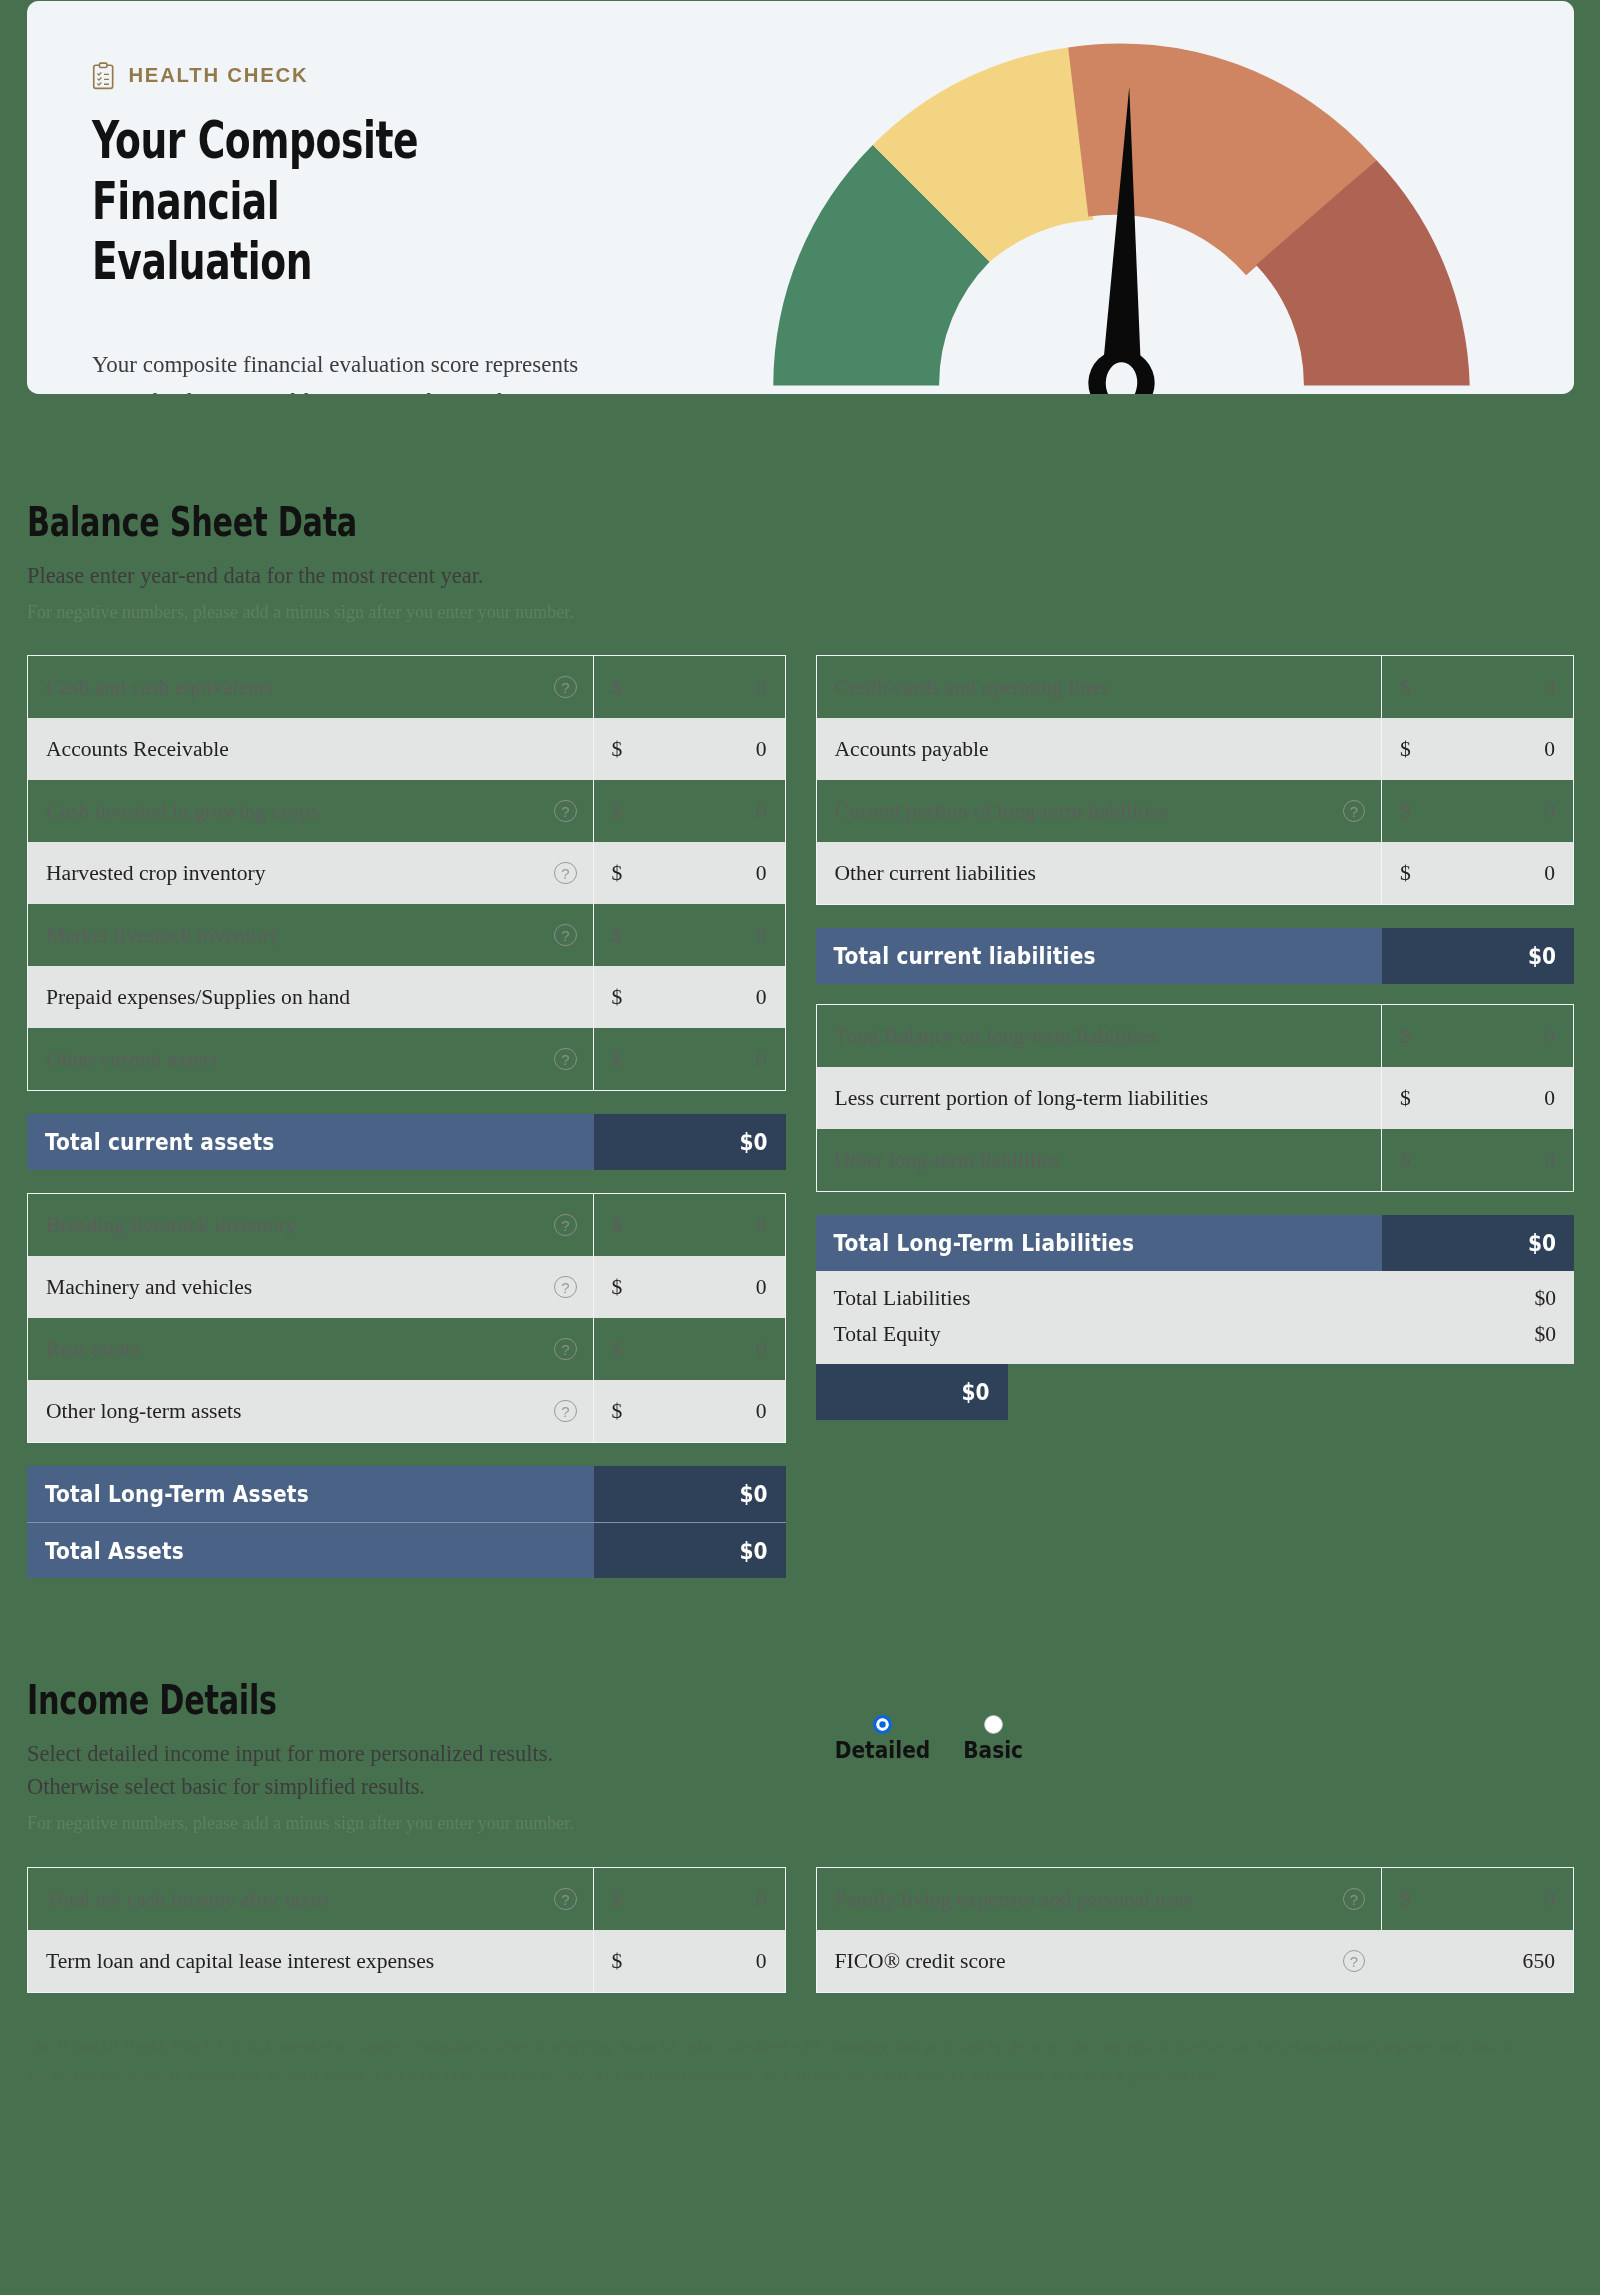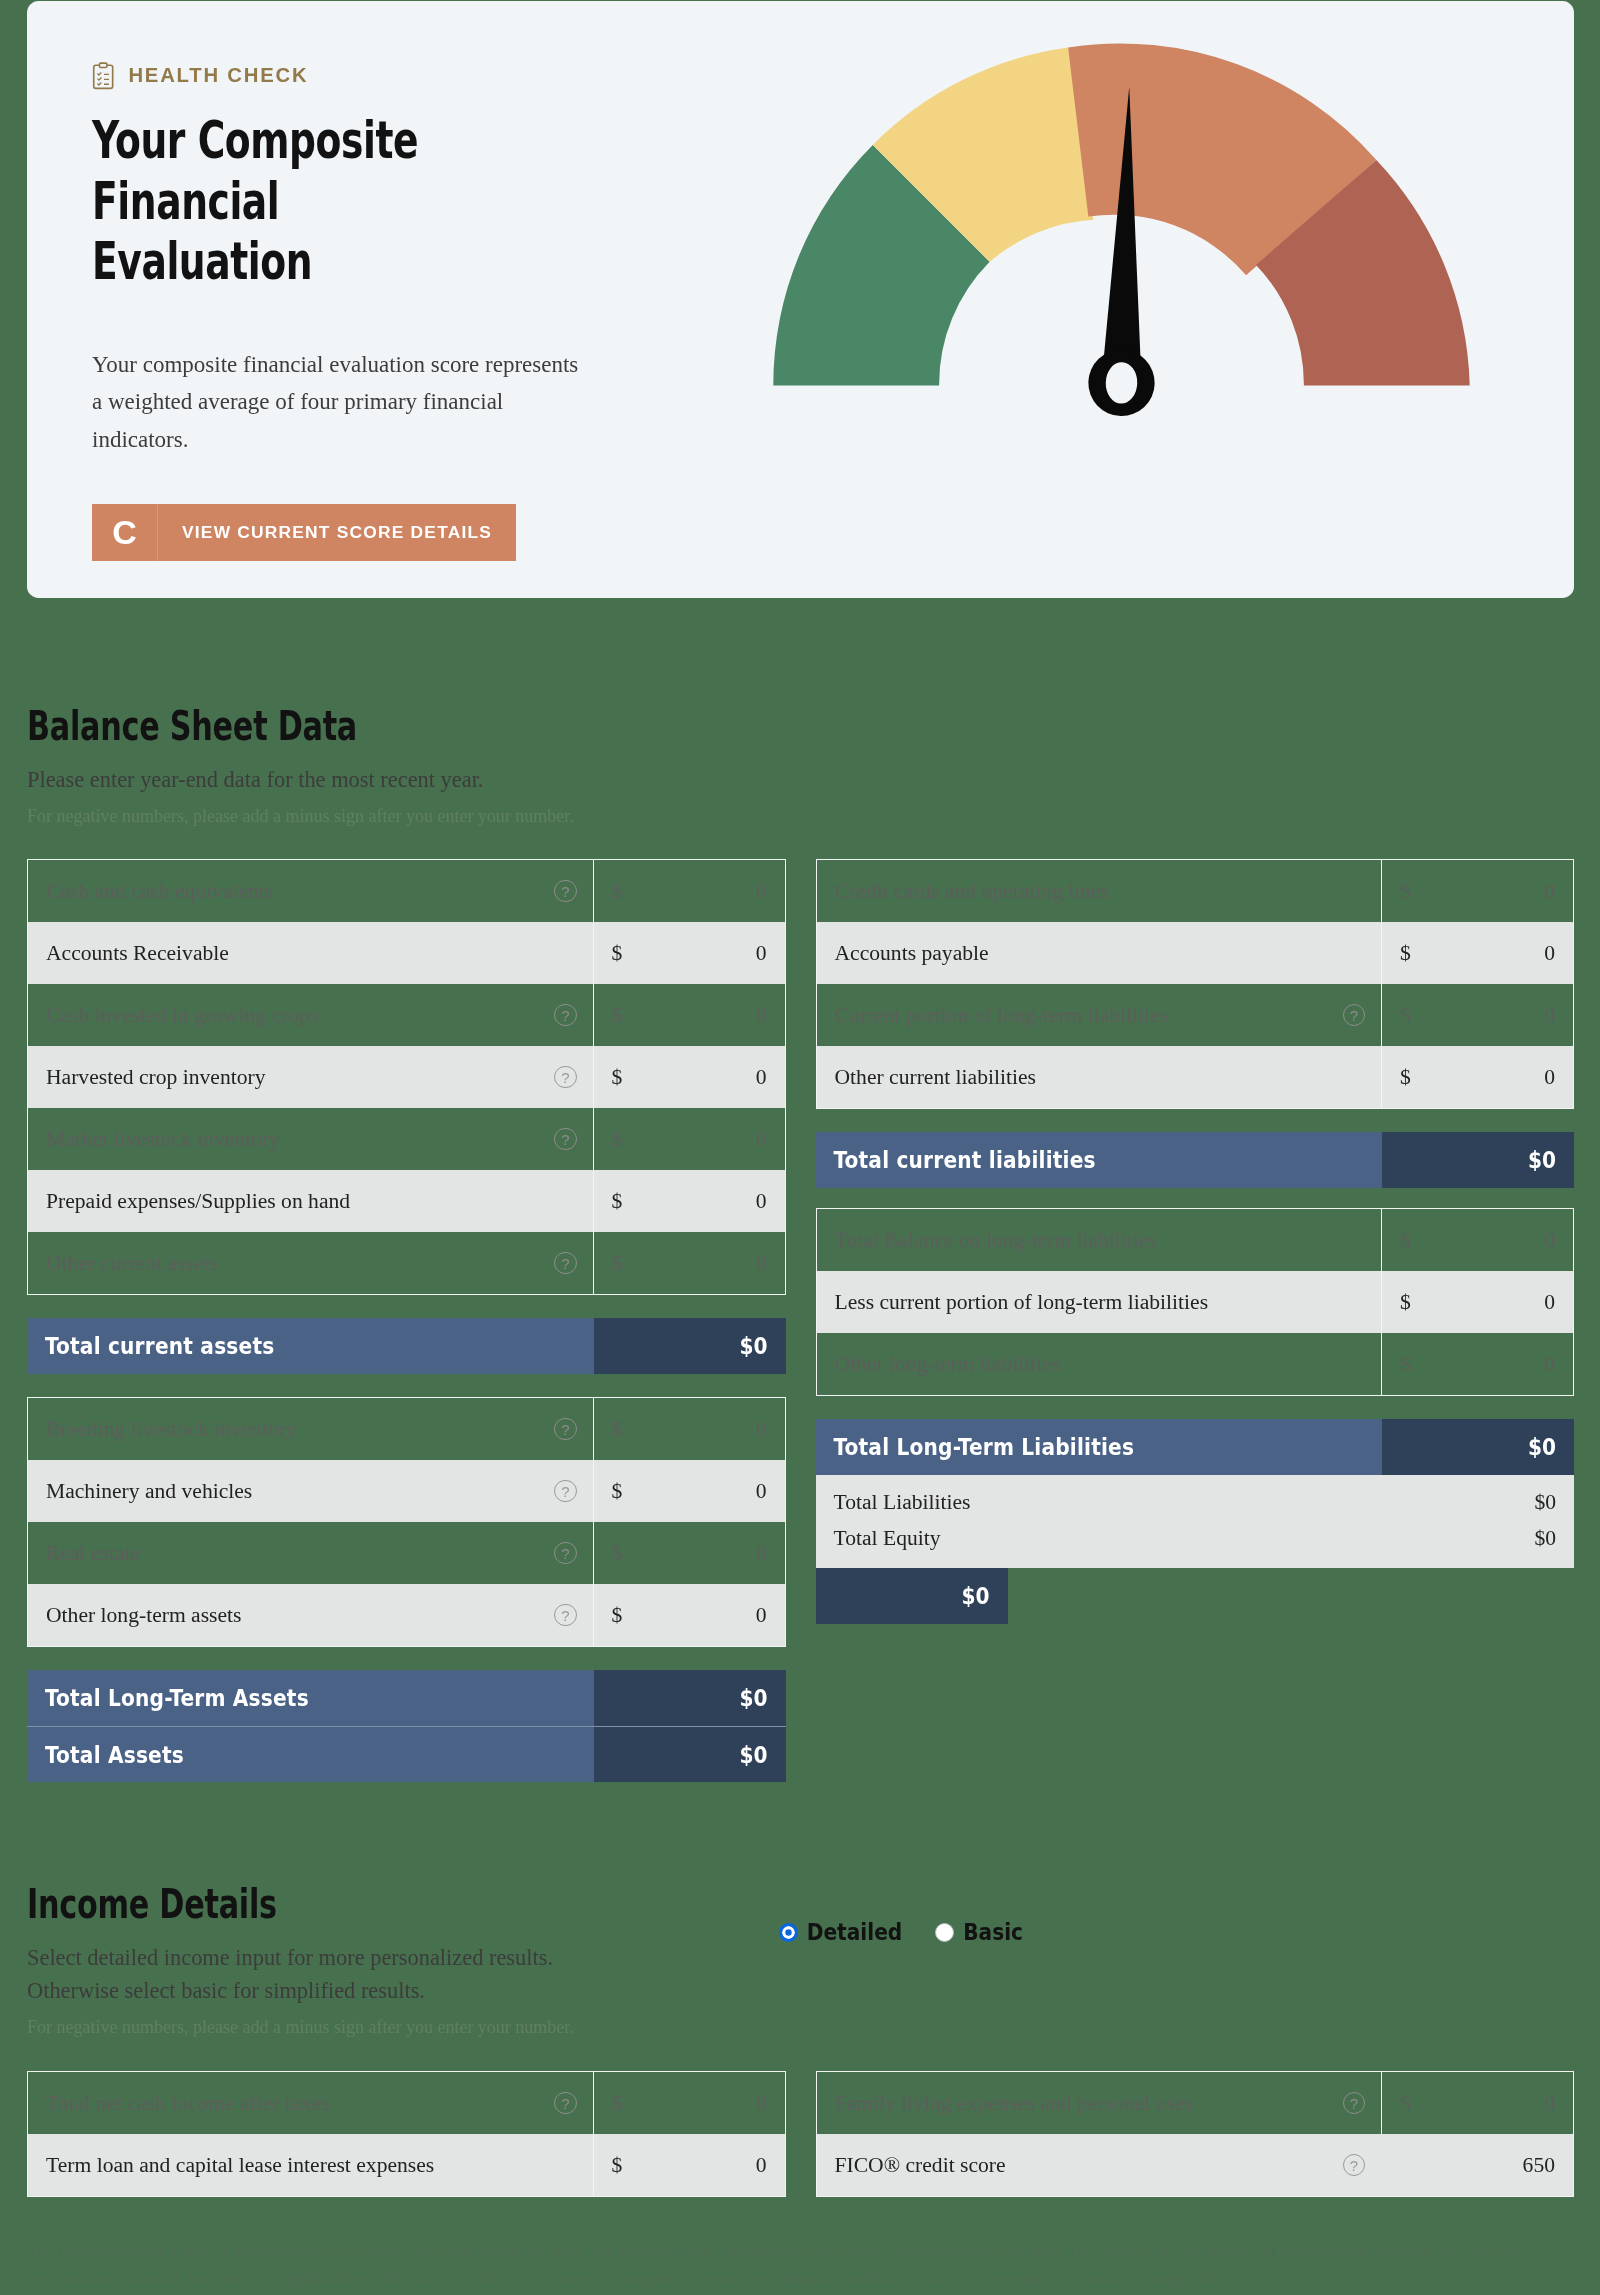"HEALTH CHECK" .hero { height: 597px -> 393px }
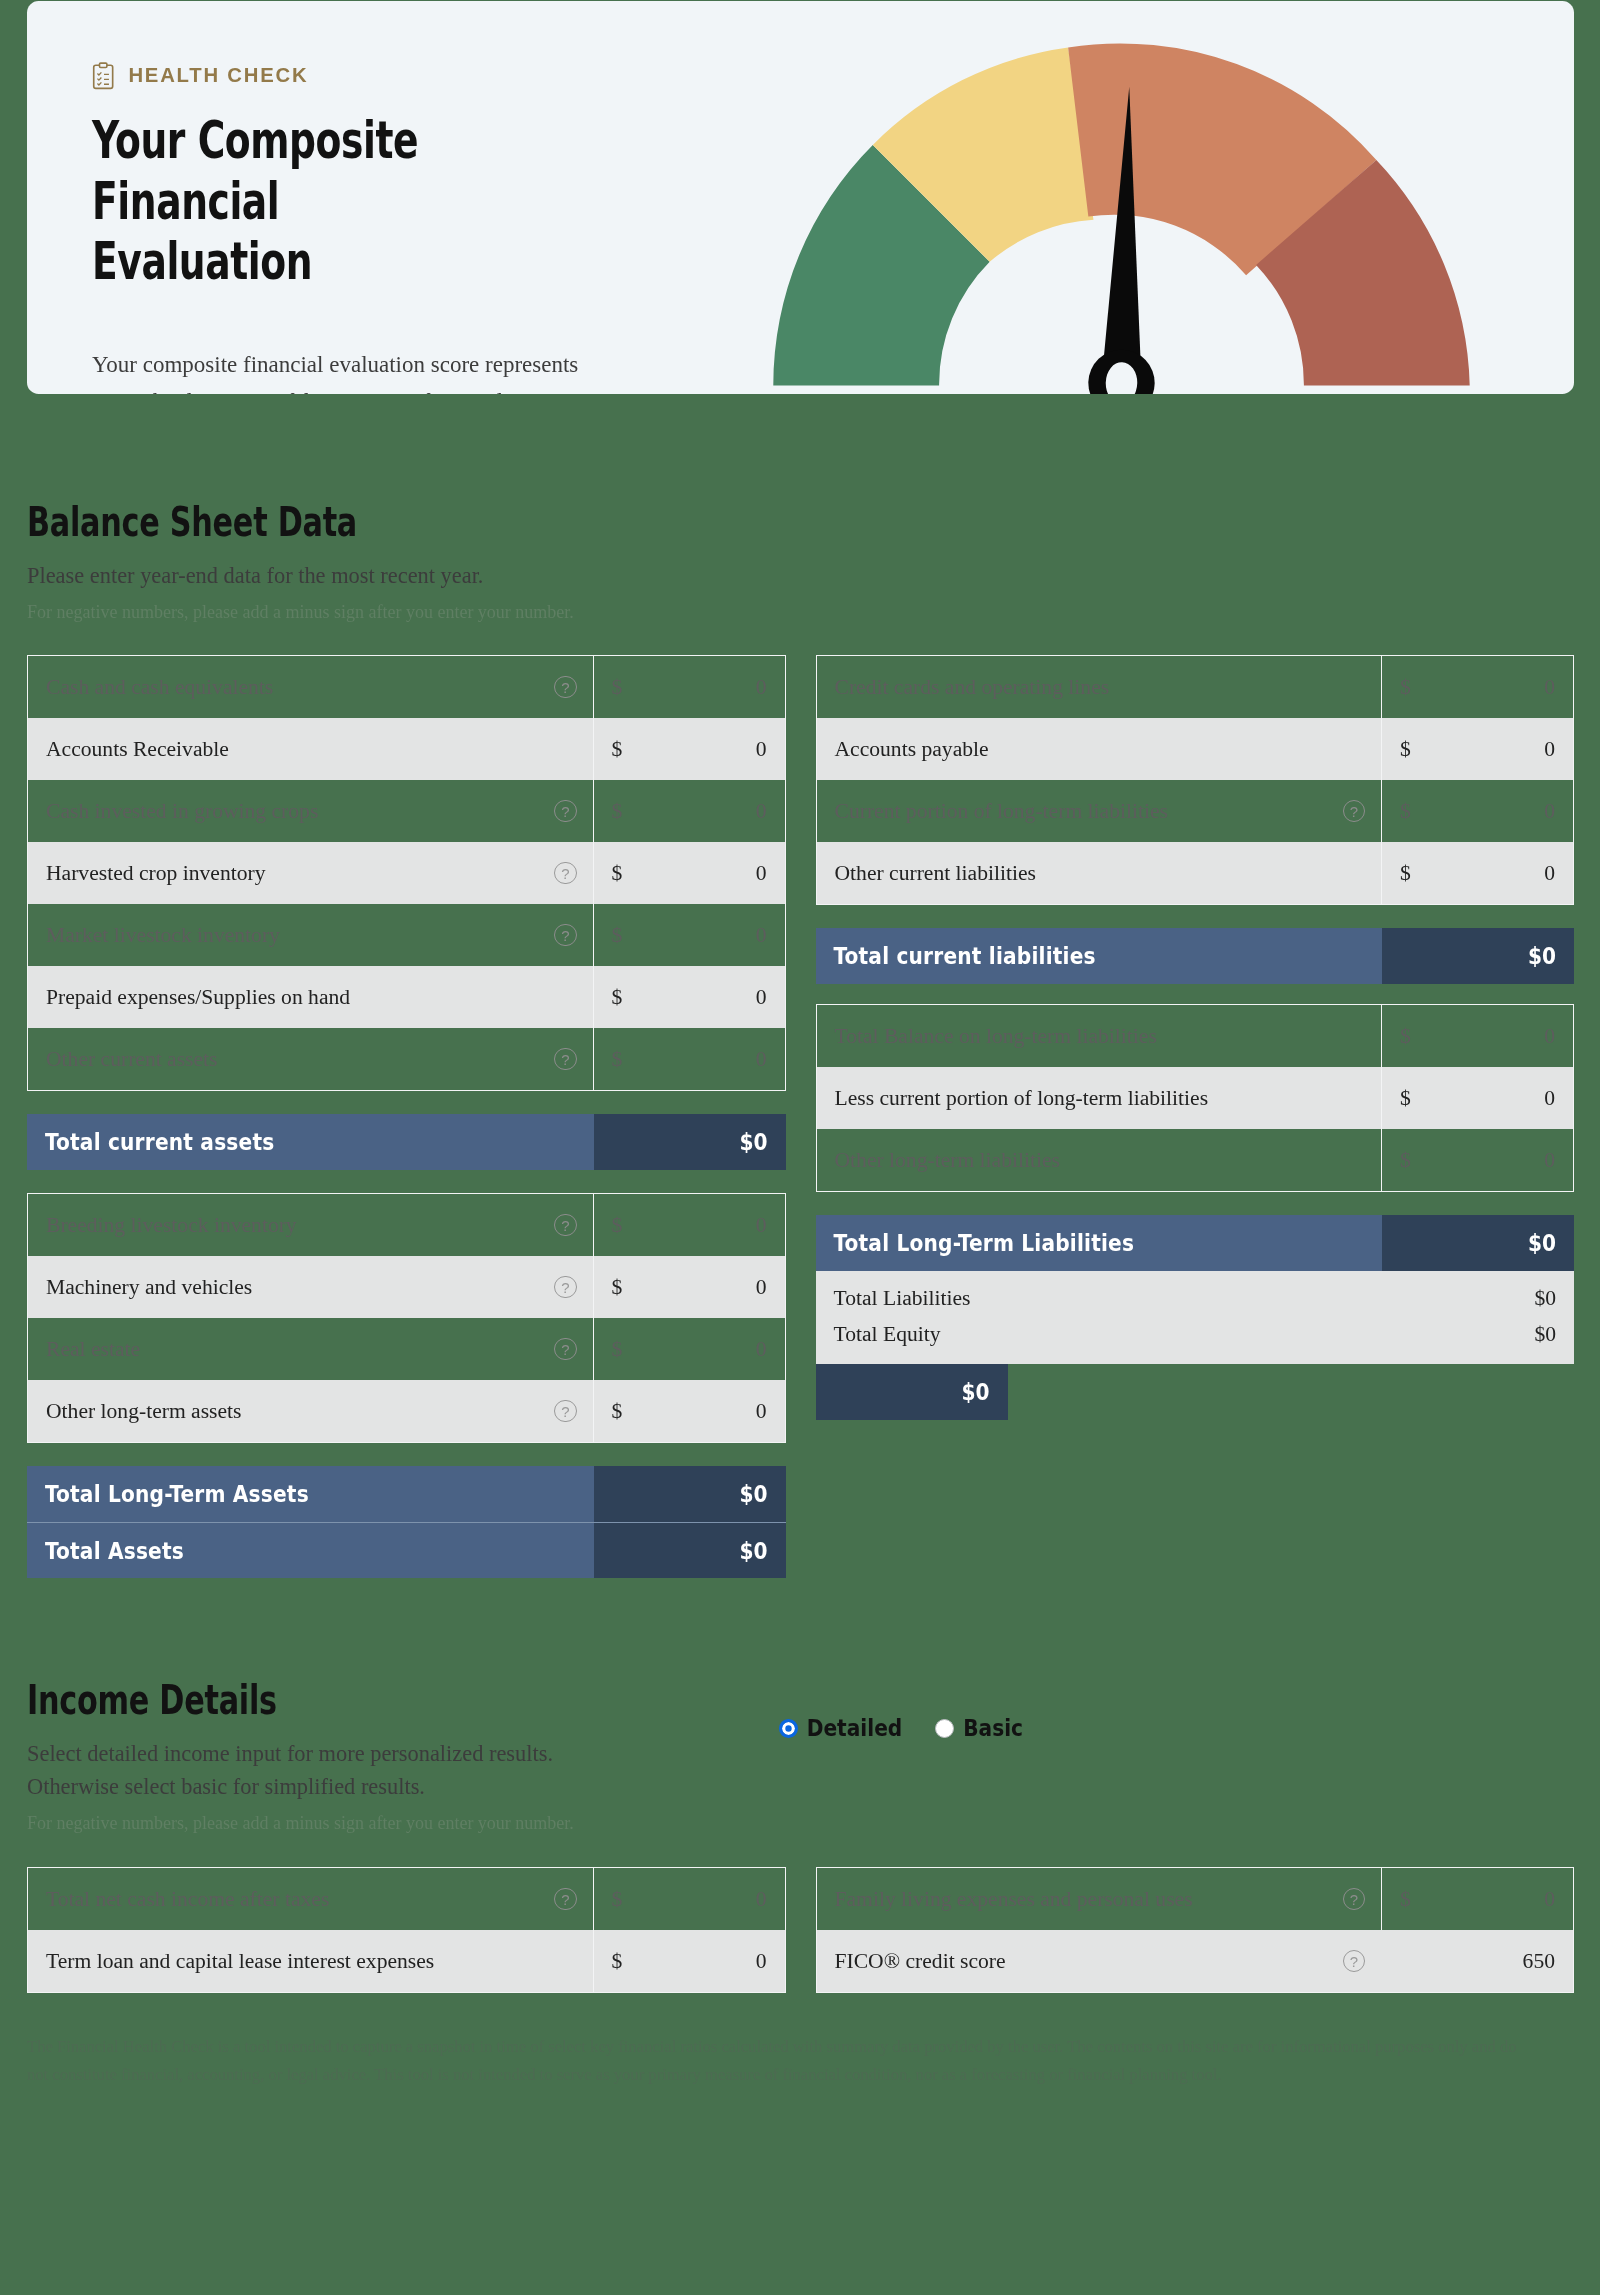"Detailed" .radio-opt { flex-direction: none -> column; gap: 9px -> 3px }
